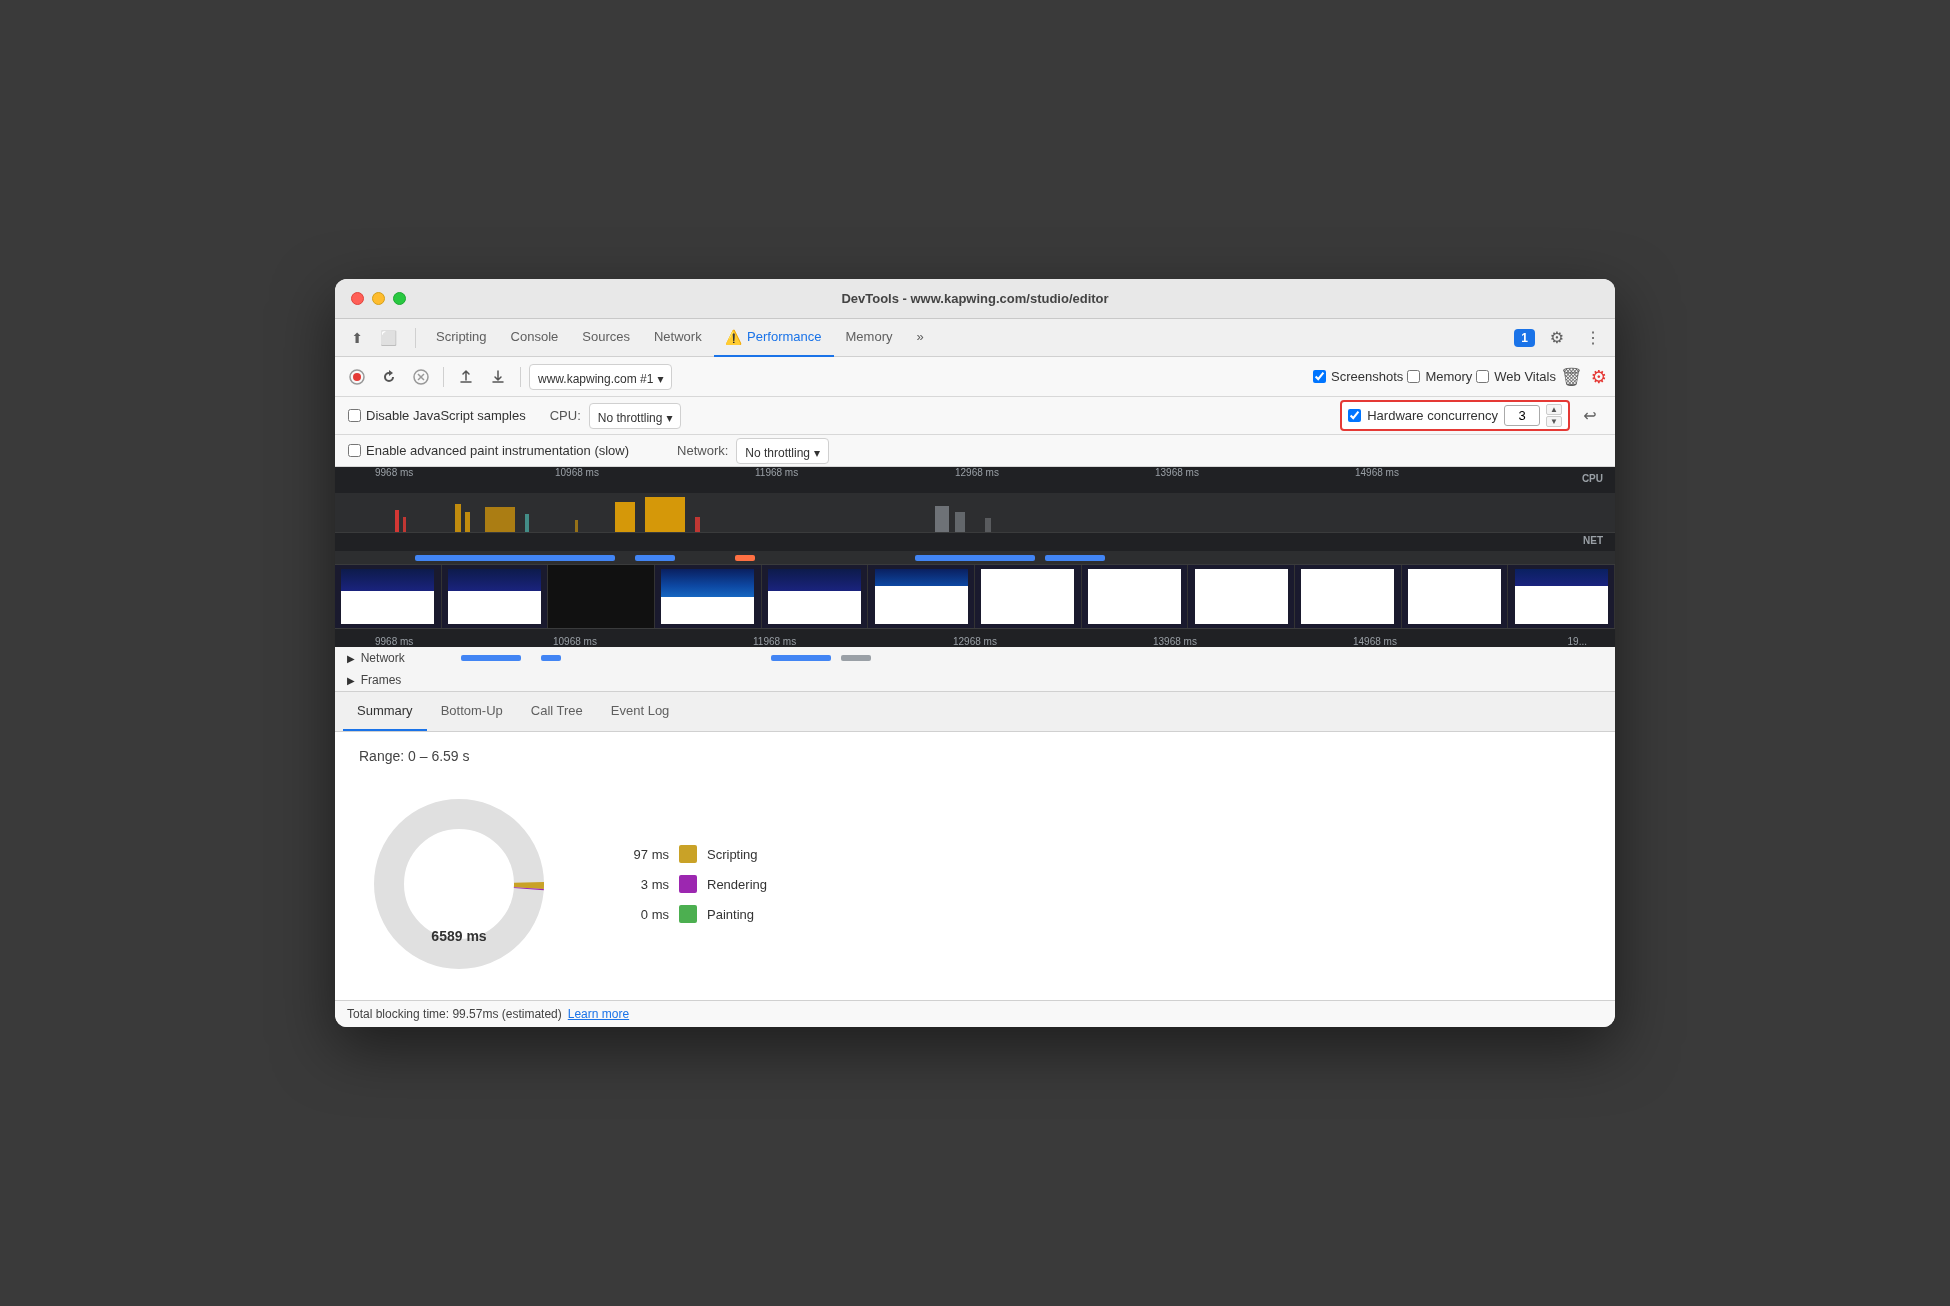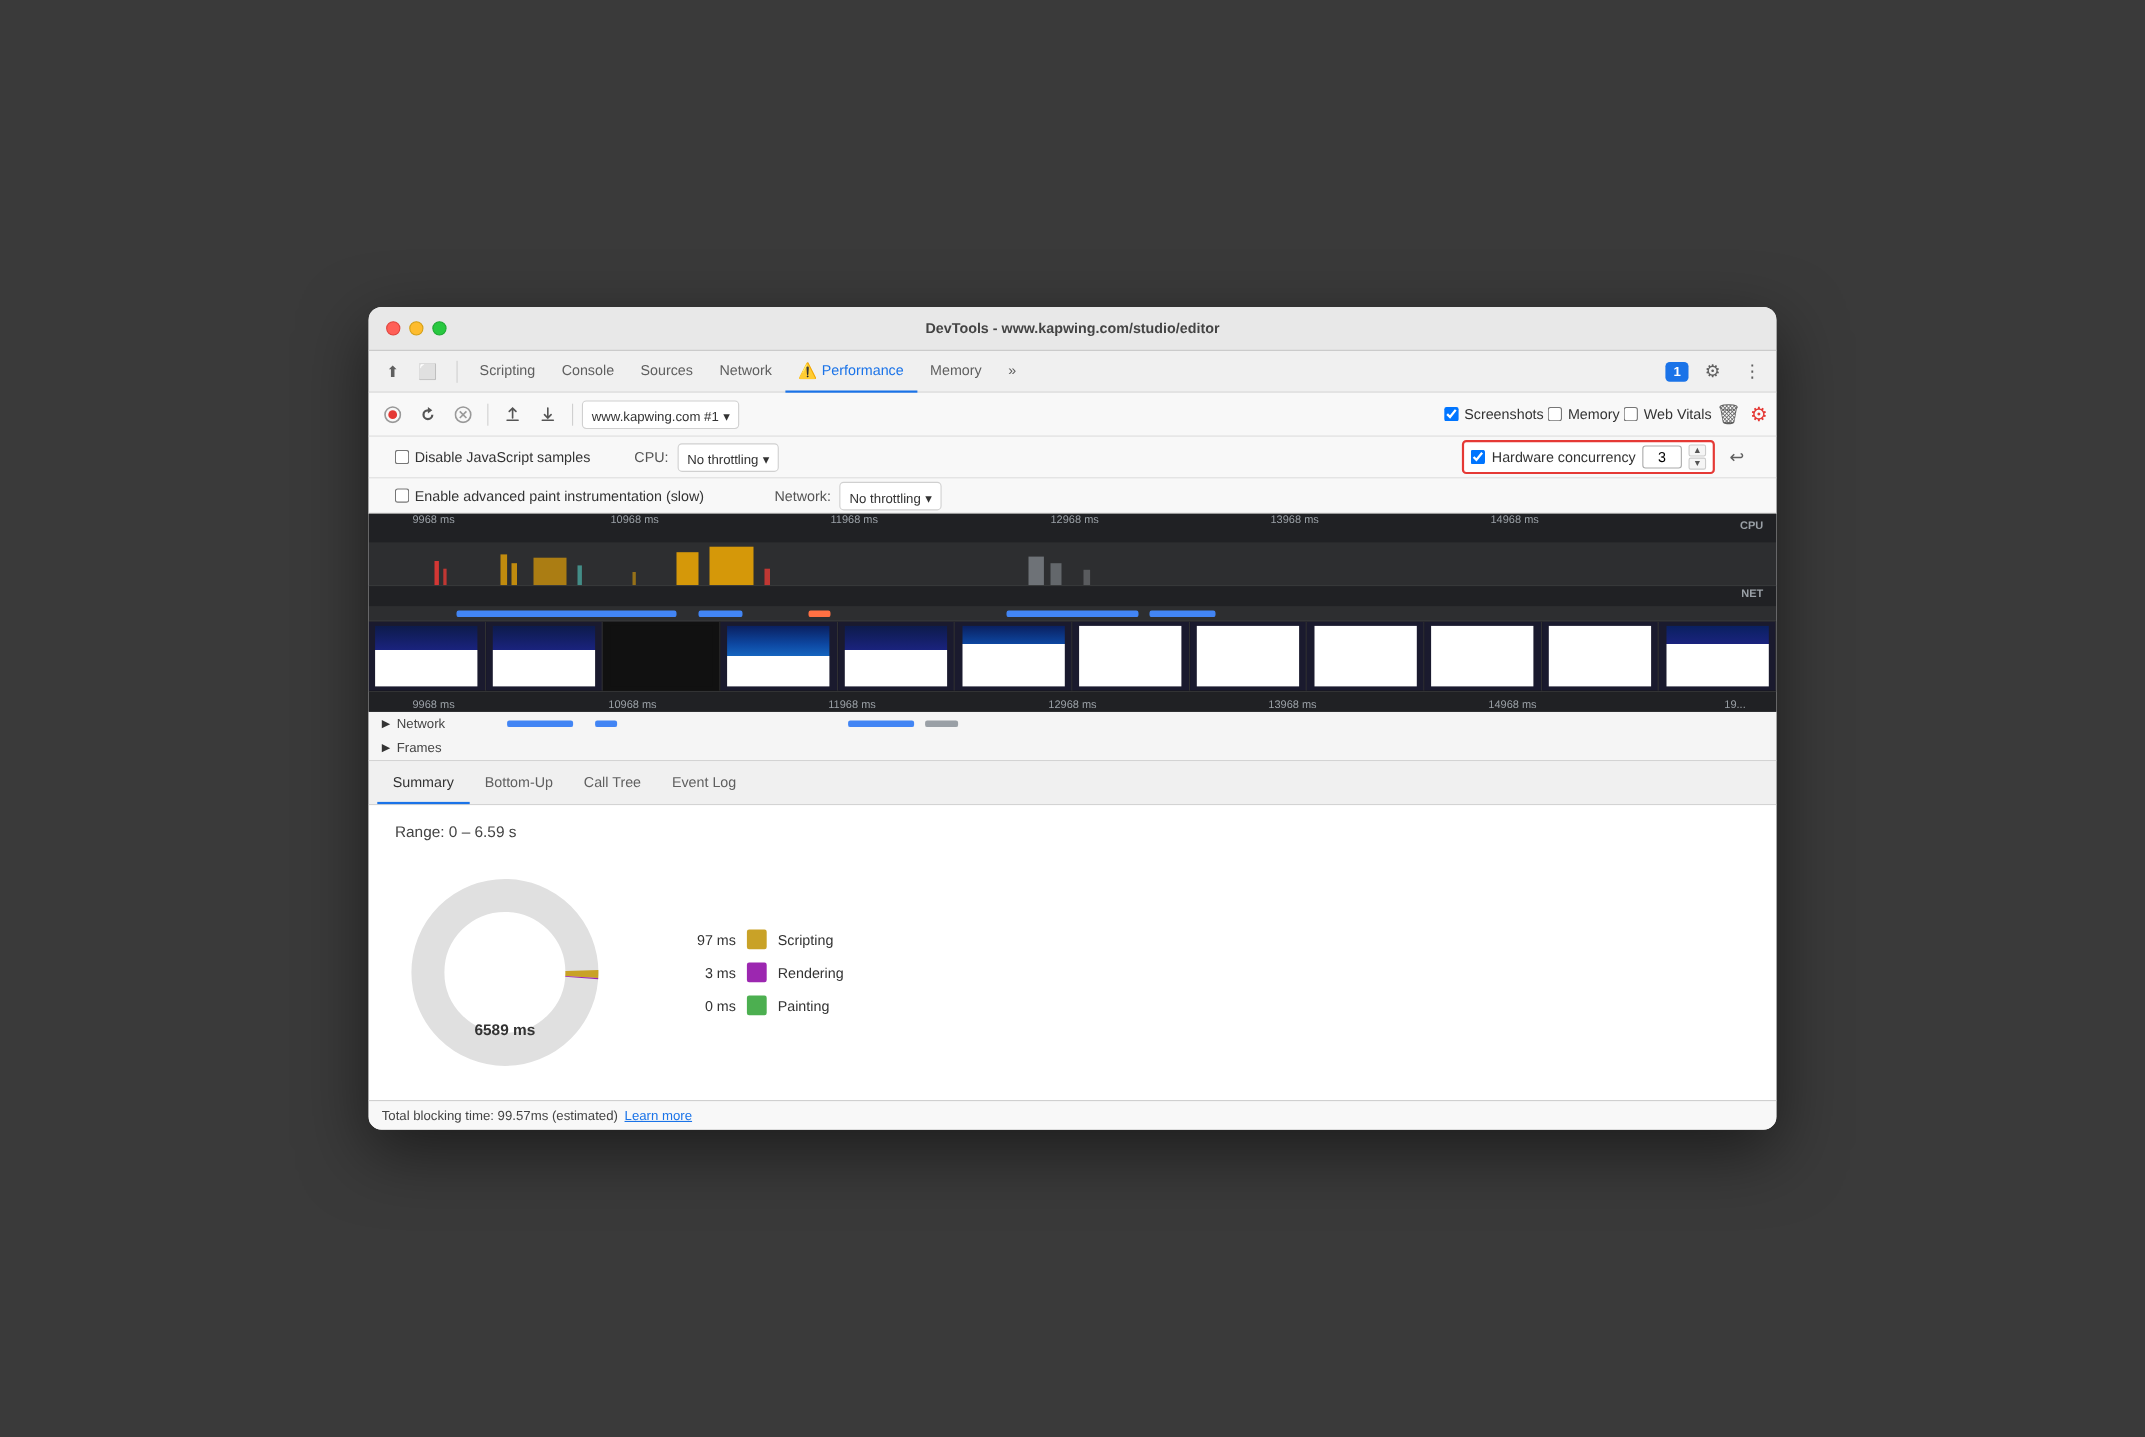"Disable JavaScript samples" .settings-row { gap: 40px -> 24px; padding: 4px 24px -> 4px 13px }
